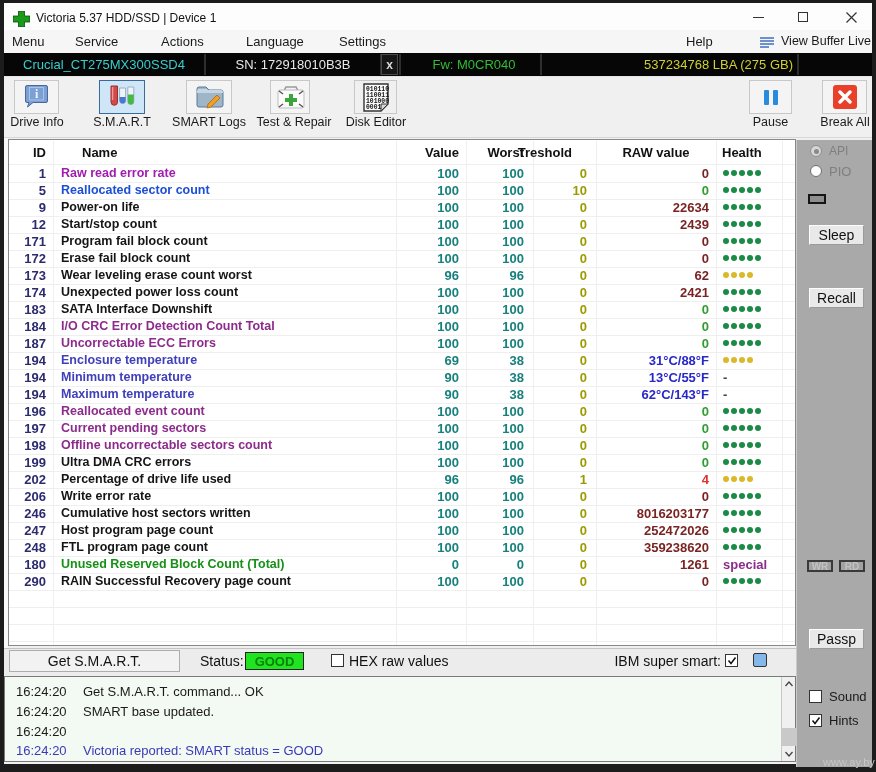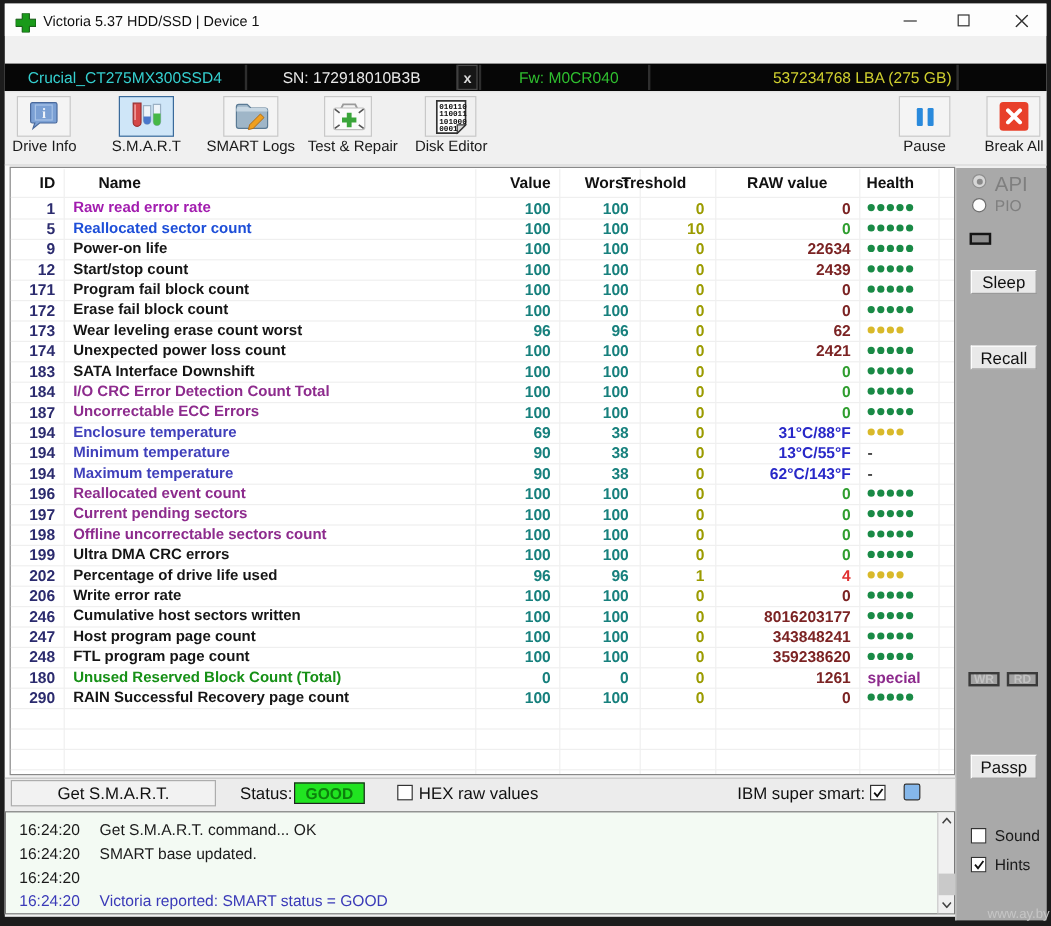"Menu" div { html: none -> <div> <span>Menu</span> <span>Service</span> <span>Actions</span> <span>Language</span> <span>Settings</span> <span>Help</span> <svg> <g> <path></path> </g> </svg> <span>View Buffer Live</span> </div> }
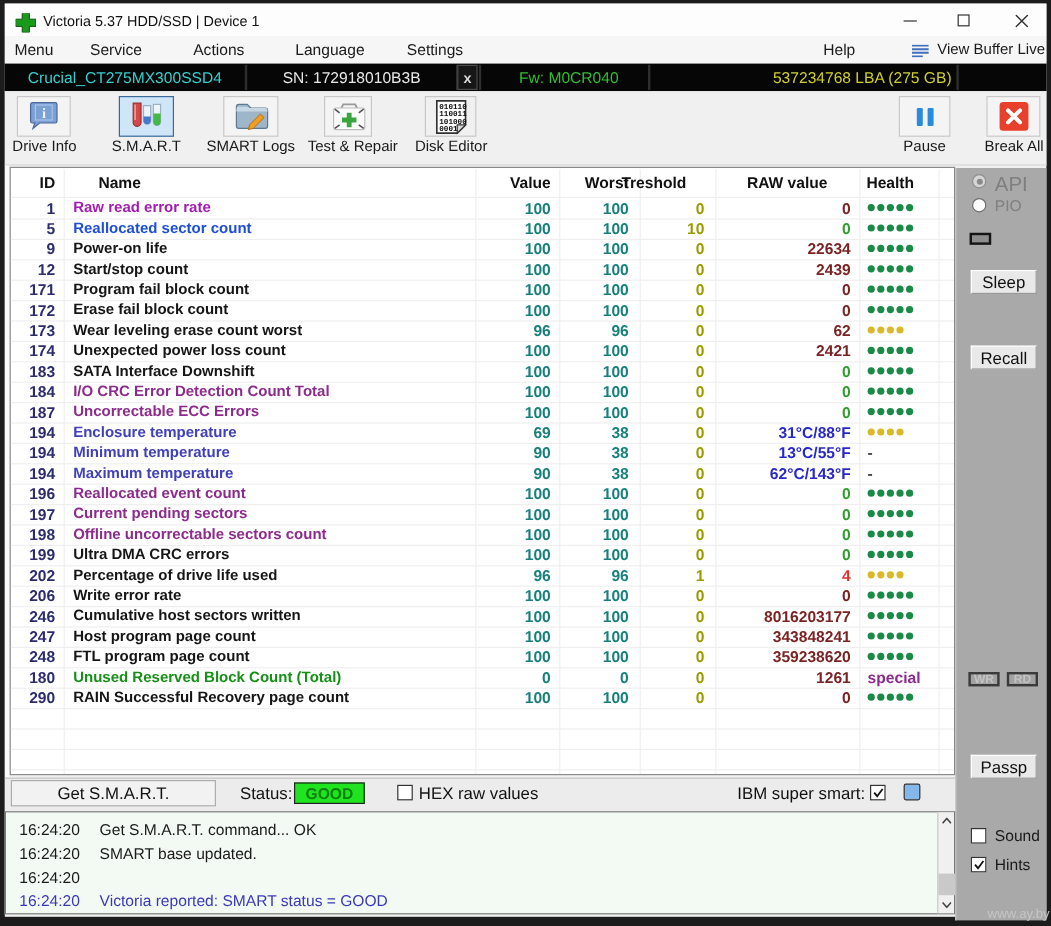"API" div.abs { font-size: 17px -> 12px }
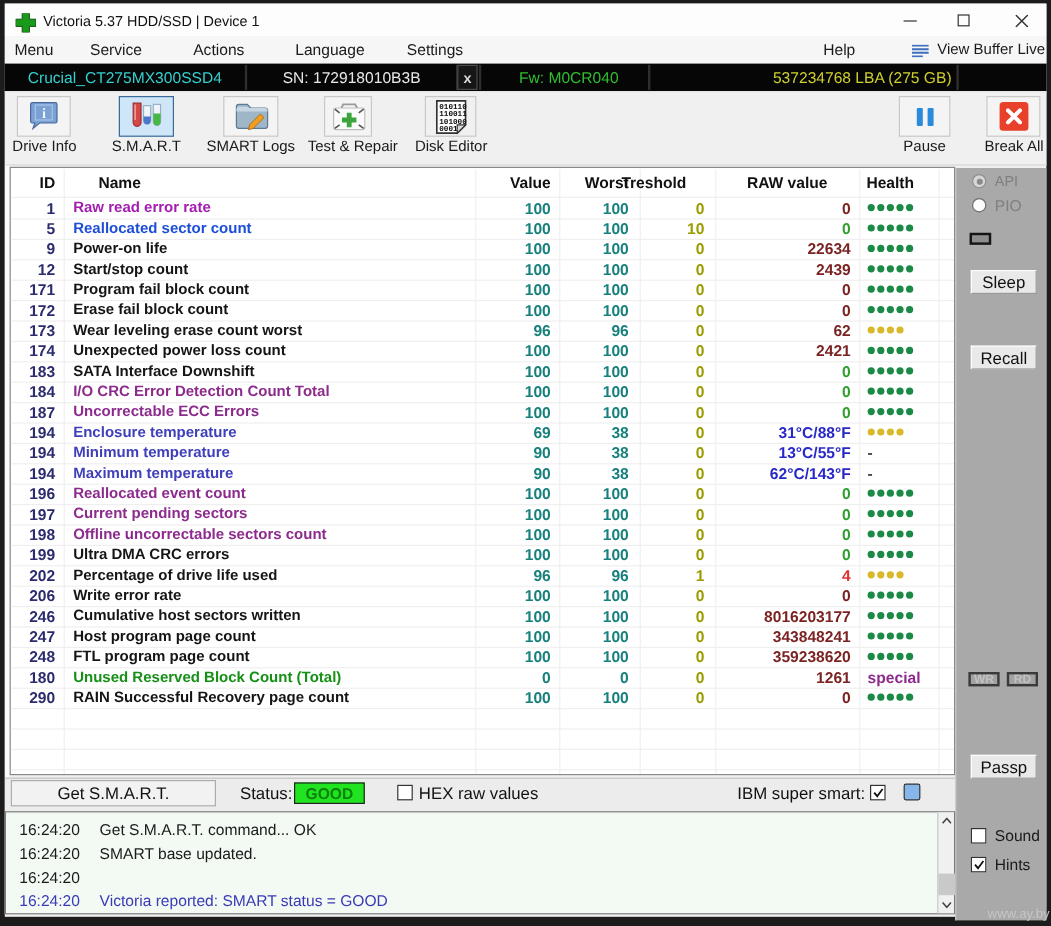"343848241" div.rr { text: 343848241 -> 252472026 }
